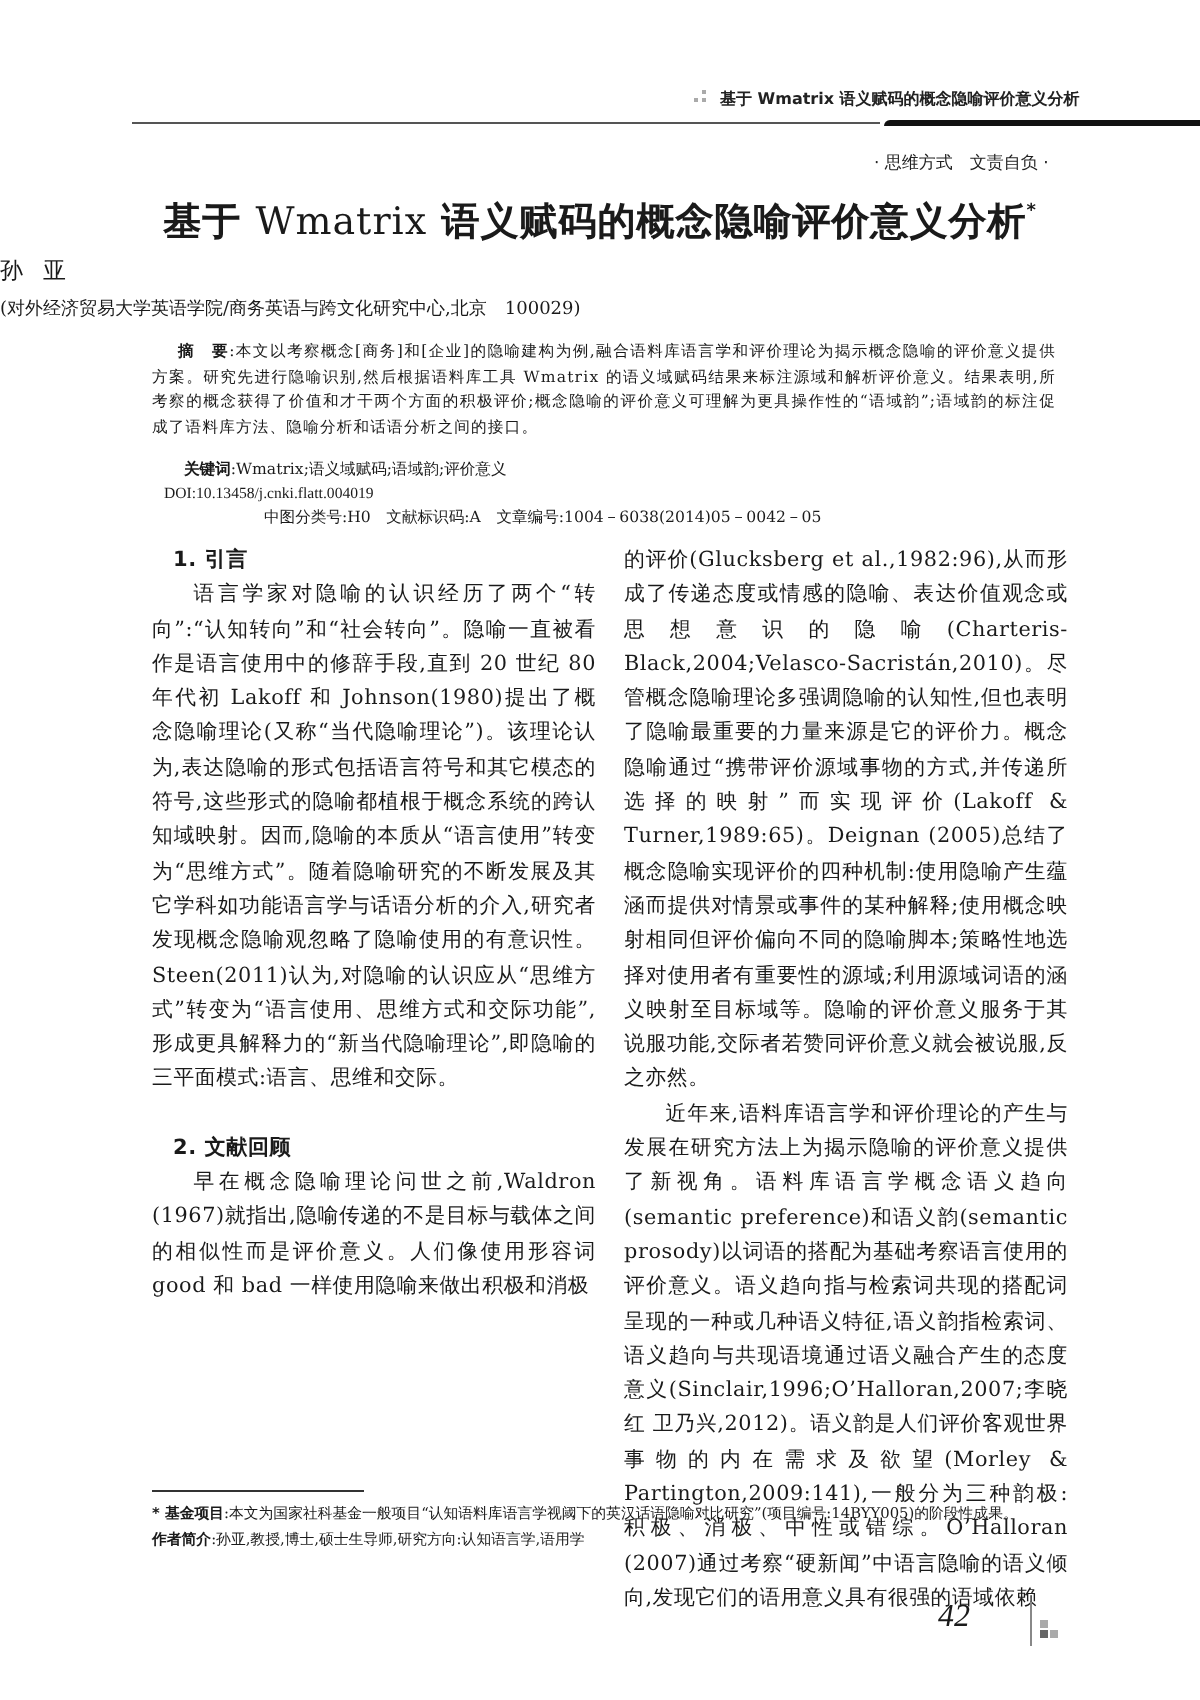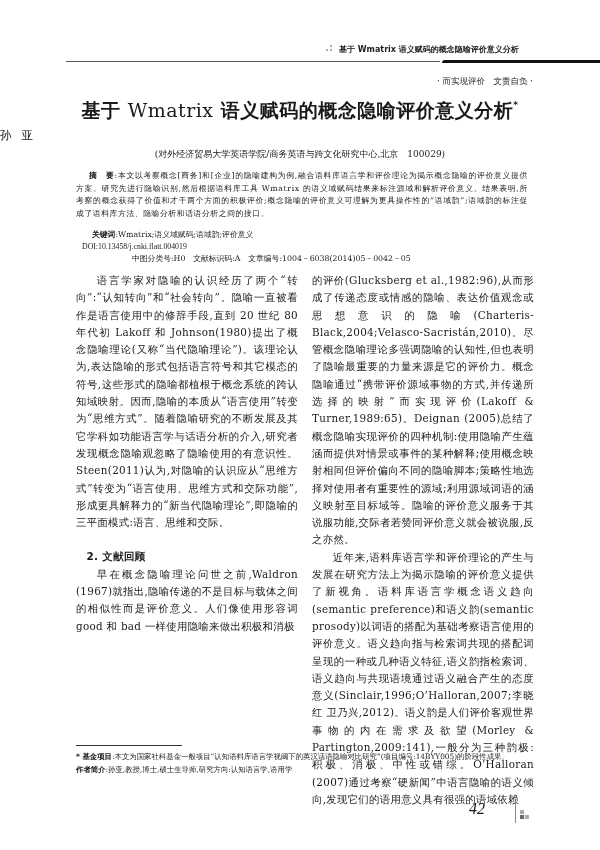"基于 Wmatrix 语义赋码的概念隐喻评价意义分析" .running-head { left: 325px -> 346px }
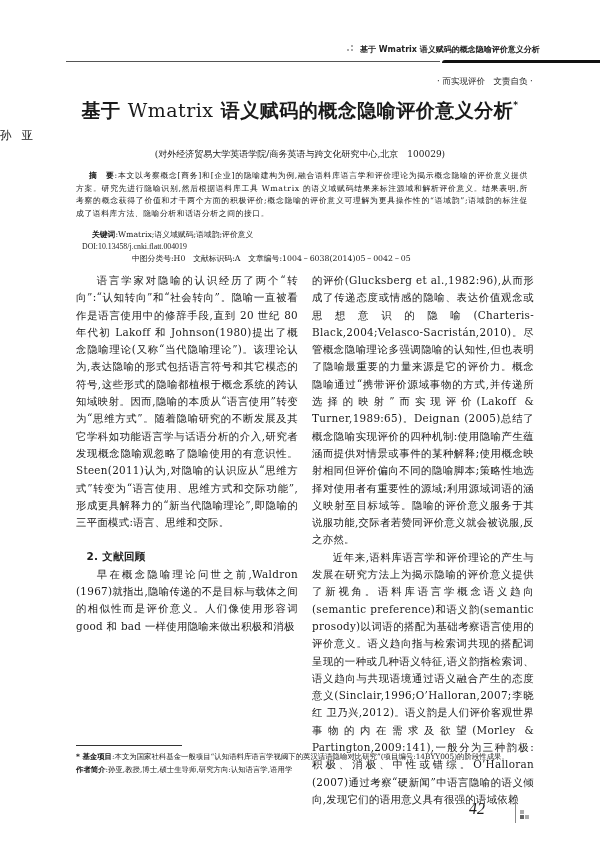"· 而实现评价 文责自负 ·" div.copyright { text: 而实现评价 -> 思维方式 }
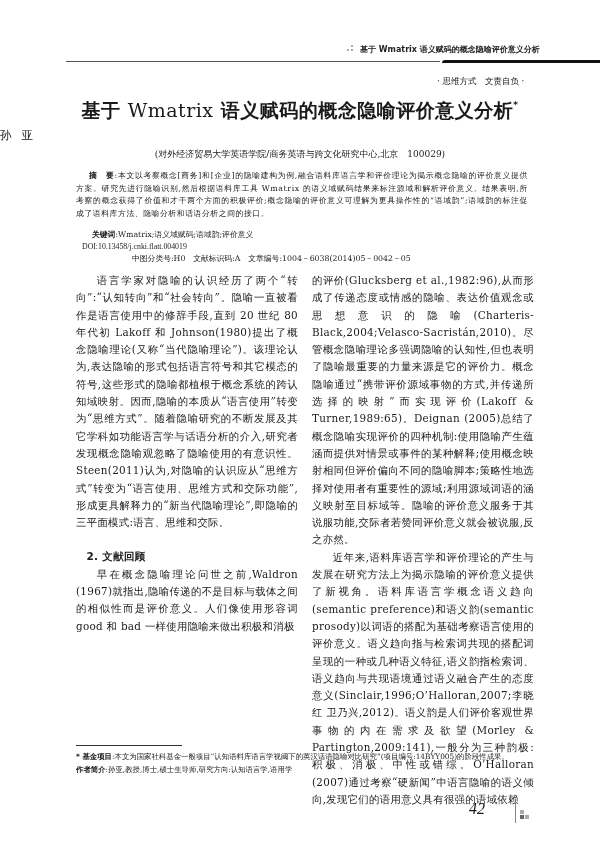"(对外经济贸易大学英语学院/商务英语与跨文化研究中心,北京 100029)" .affil { text-align: center -> left }
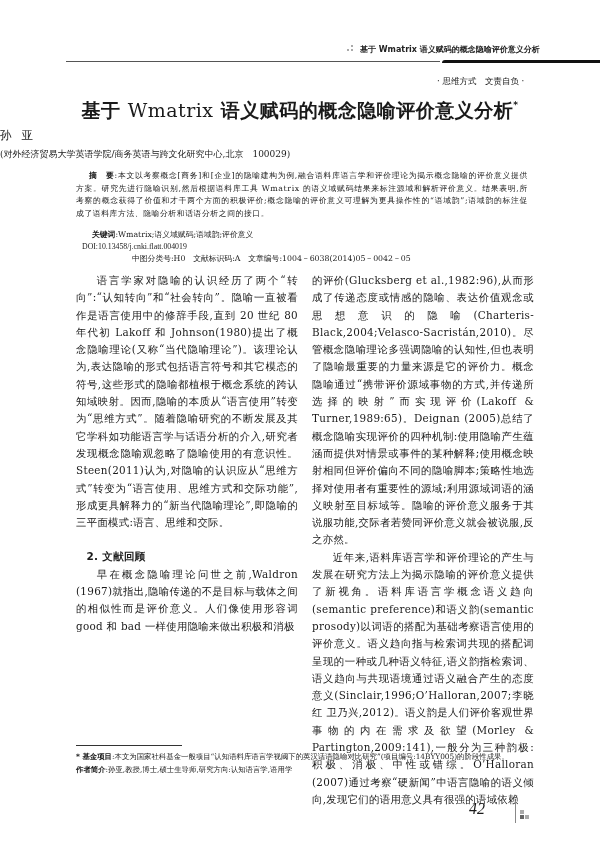"1. 引言" h3 { html: none -> <h3>1. 引言</h3> }
